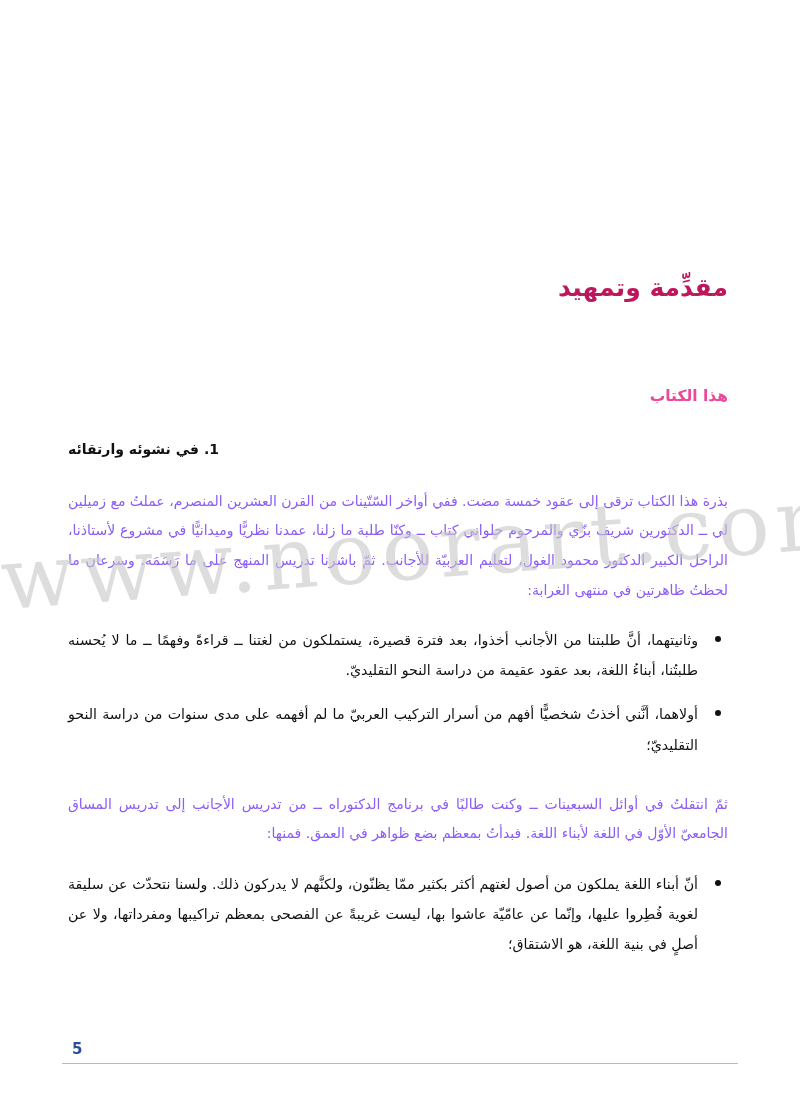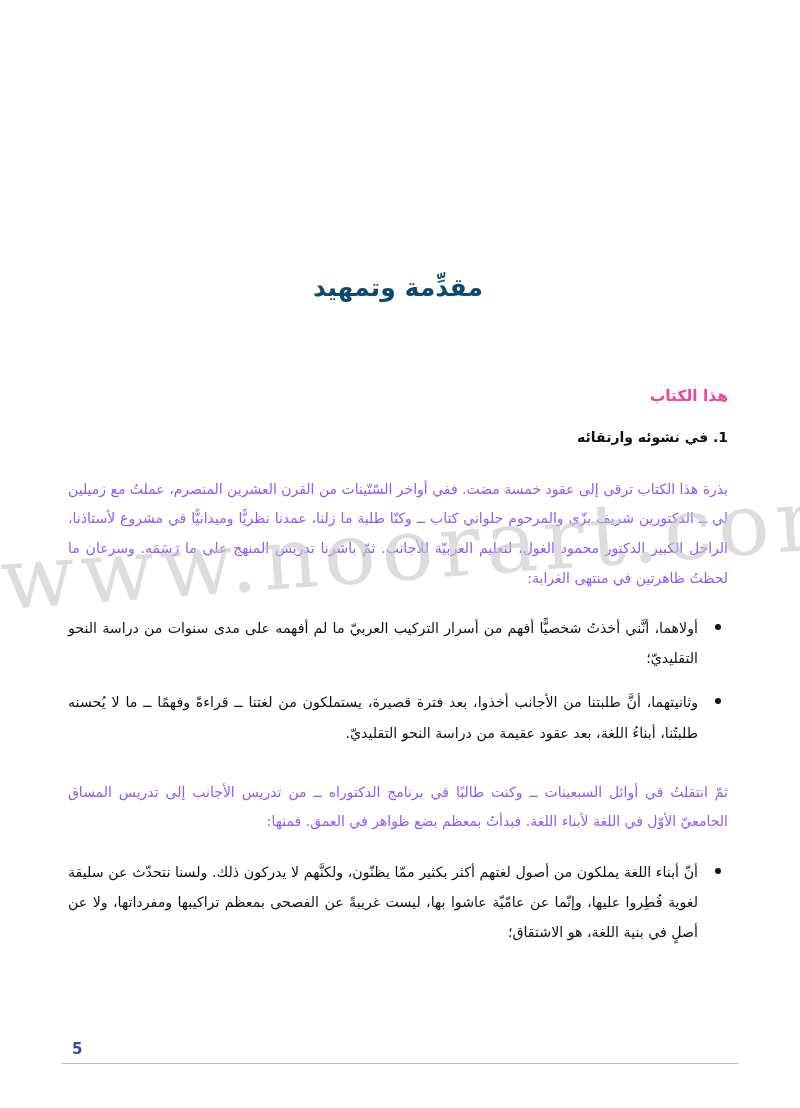"مقدِّمة وتمهيد" .doc-title { color: #0c4a6e -> #be185d; text-align: center -> none }
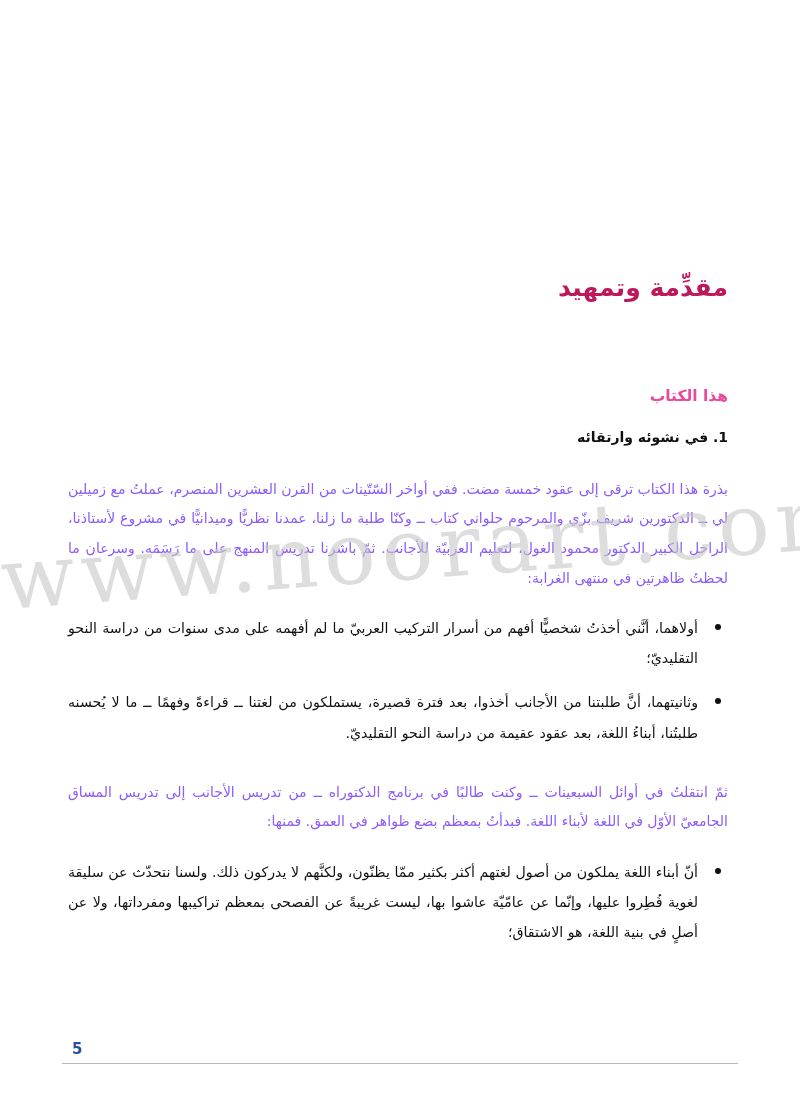"1. في نشوئه وارتقائه" .sub-heading { margin-top: 24px -> 36px; text-align: right -> left }
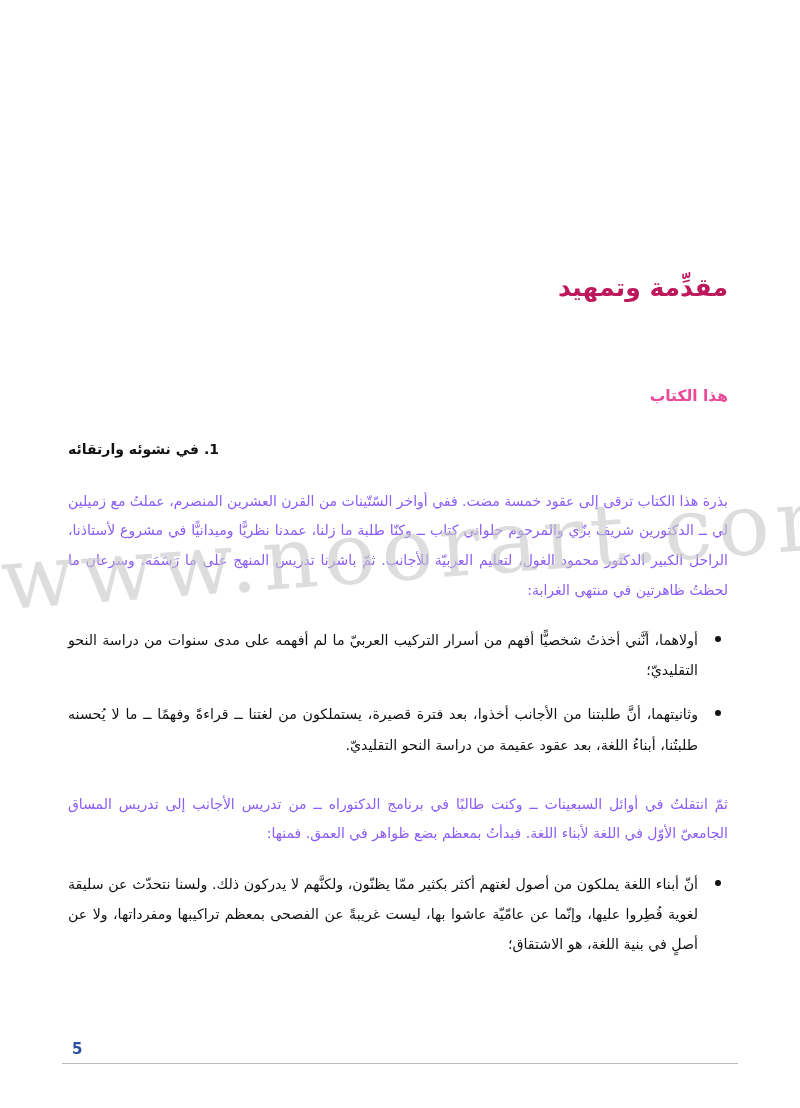"أولاهما، أنَّني أخذتُ شخصيًّا أفهم" li { order: before "وثانيتهما، أنَّ طلبتنا من الأجانب" -> after "وثانيتهما، أنَّ طلبتنا من الأجانب" }
